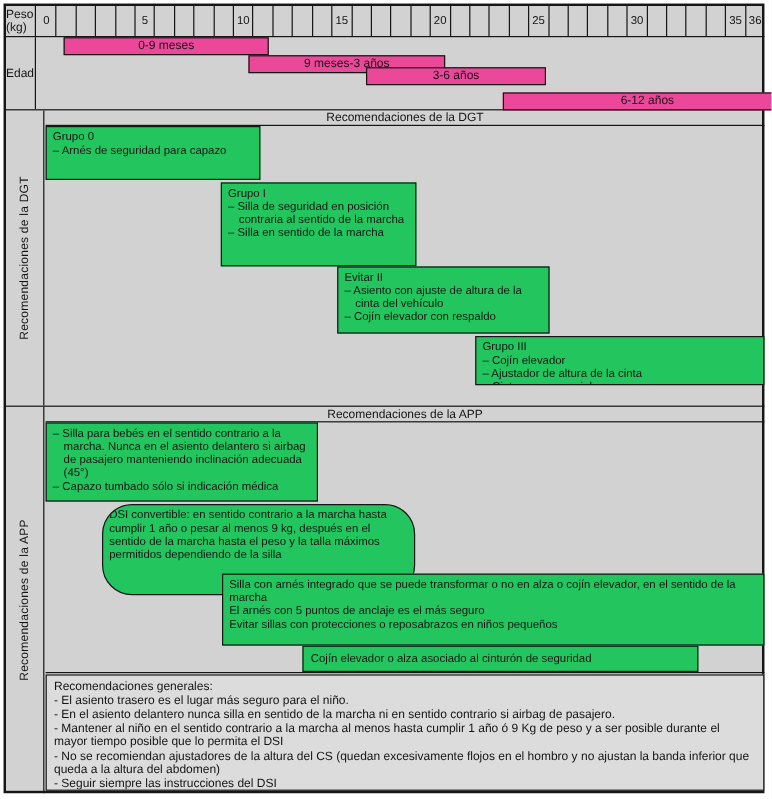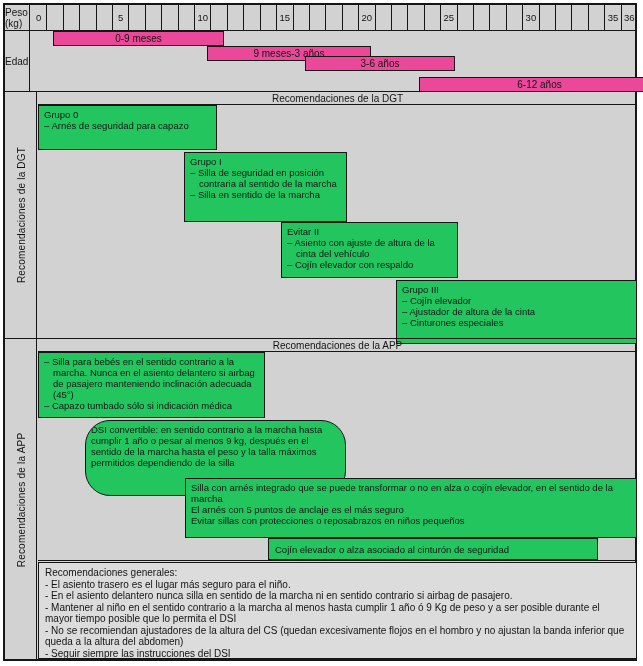"Grupo III" div.gbox { height: 64px -> 41px }
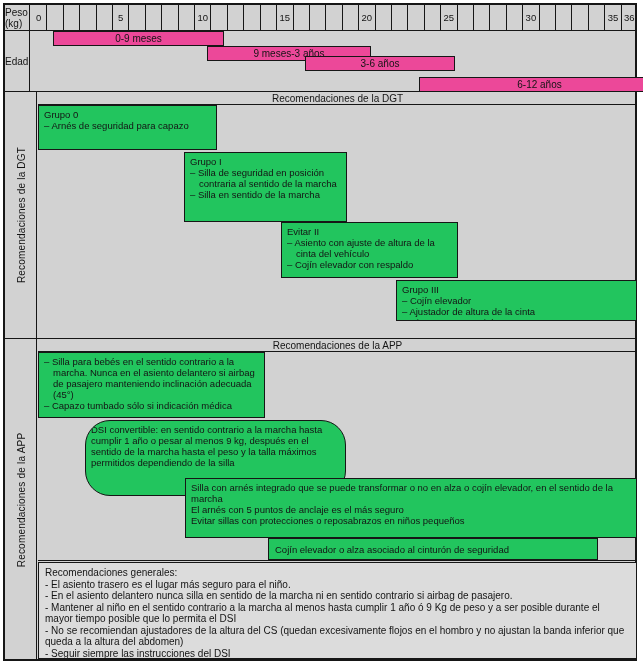"Cojín elevador o alza asociado" div.gbox { margin-left: 16px -> none }
